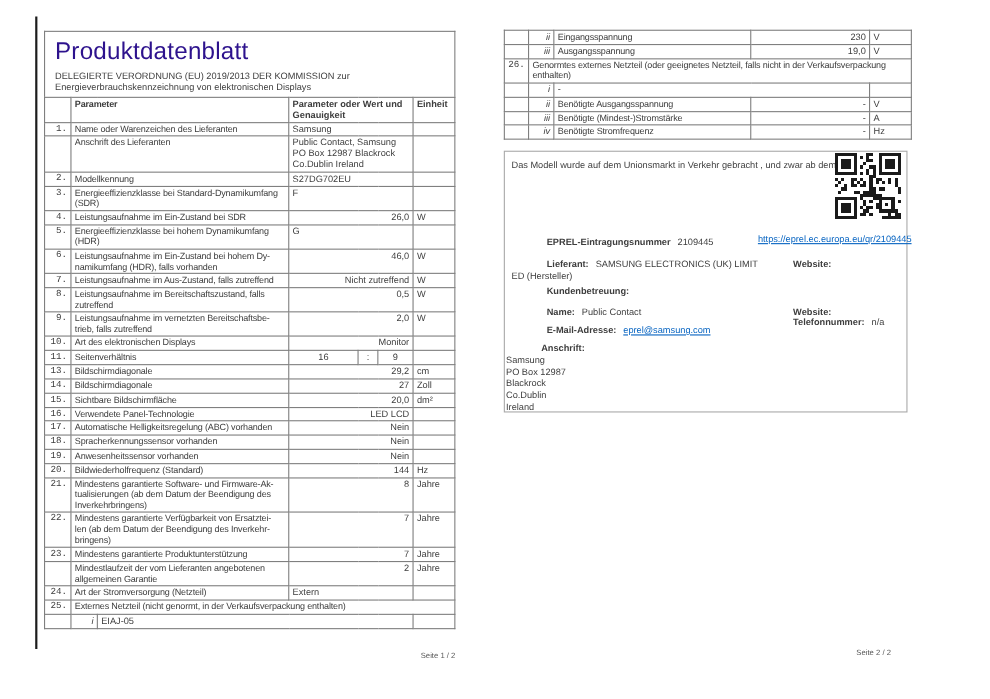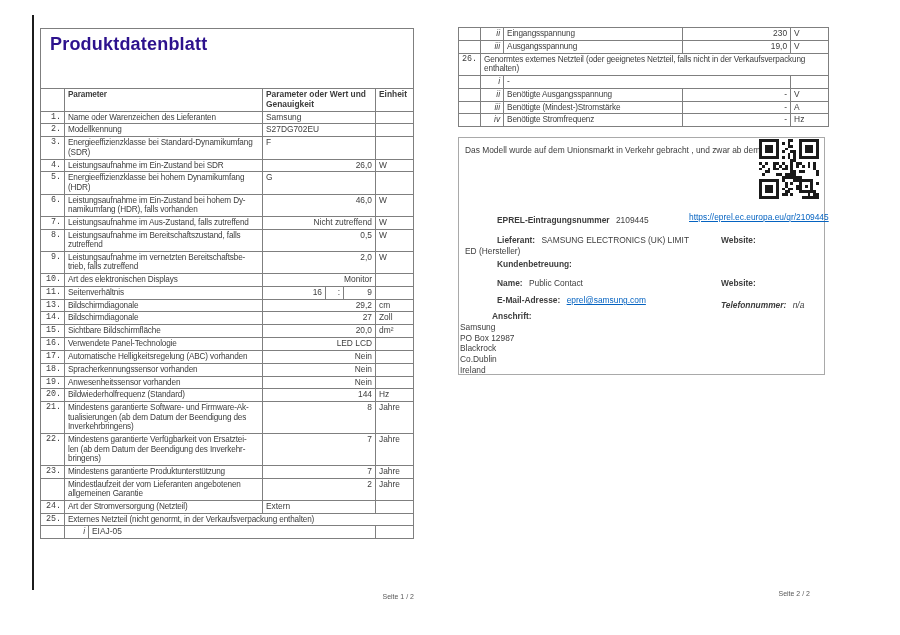"Produktdatenblatt" .doc-title { font-size: 18px -> 22px; font-weight: bold -> normal }
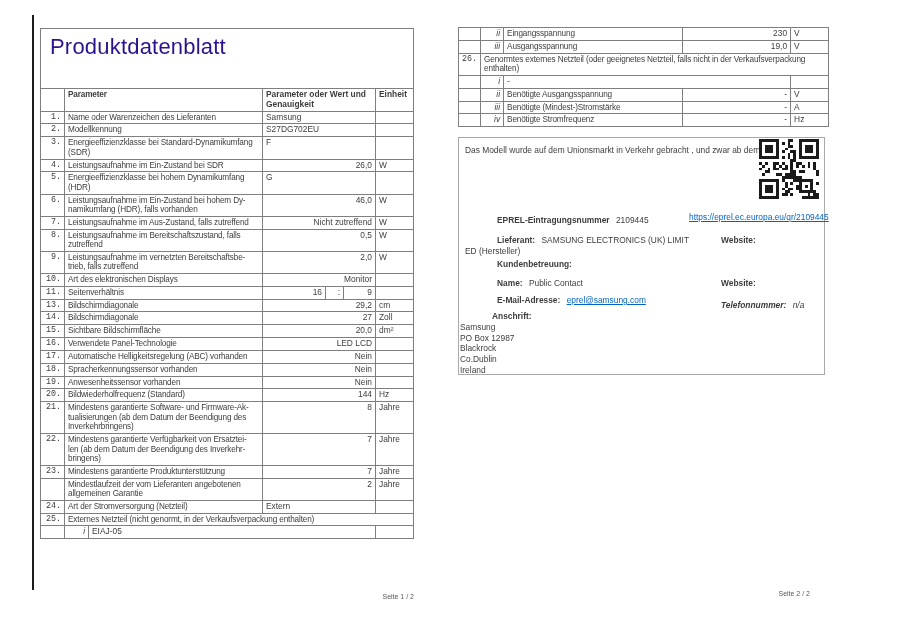"DELEGIERTE VERORDNUNG (EU) 2019/2013 DER" div.subtitle { html: none -> <div> <span>DELEGIERTE VERORDNUNG (EU) 2019/2013 DER KOMMISSION zur</span><br> <span>Energieverbrauchskennzeichnung von elektronischen Displays</span> </div> }
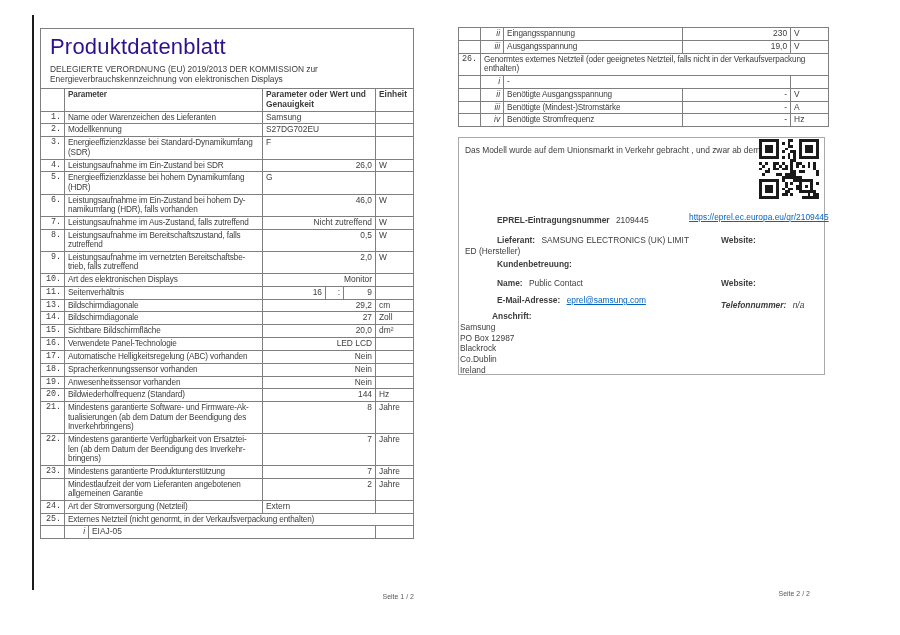"Anschrift des Lieferanten" tr { html: none -> <tr> <td></td> <td>Anschrift des Lieferanten</td> <td>Public Contact, Samsung PO Box 12987 Blackrock Co.Dublin Ireland</td> <td></td> </tr> }
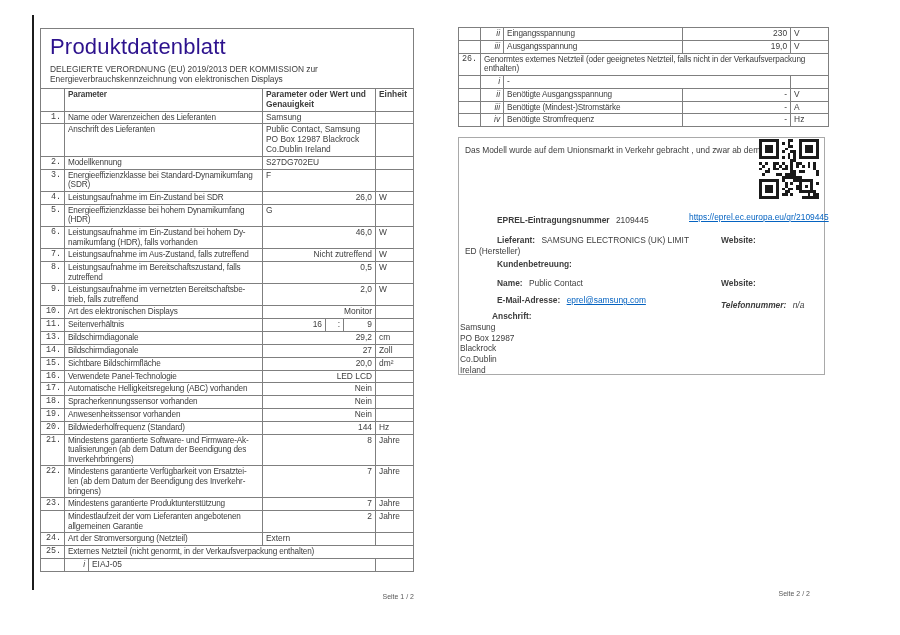"Telefonnummer: n/a" .row-telefon { font-style: italic -> none; top: 162px -> 149px }
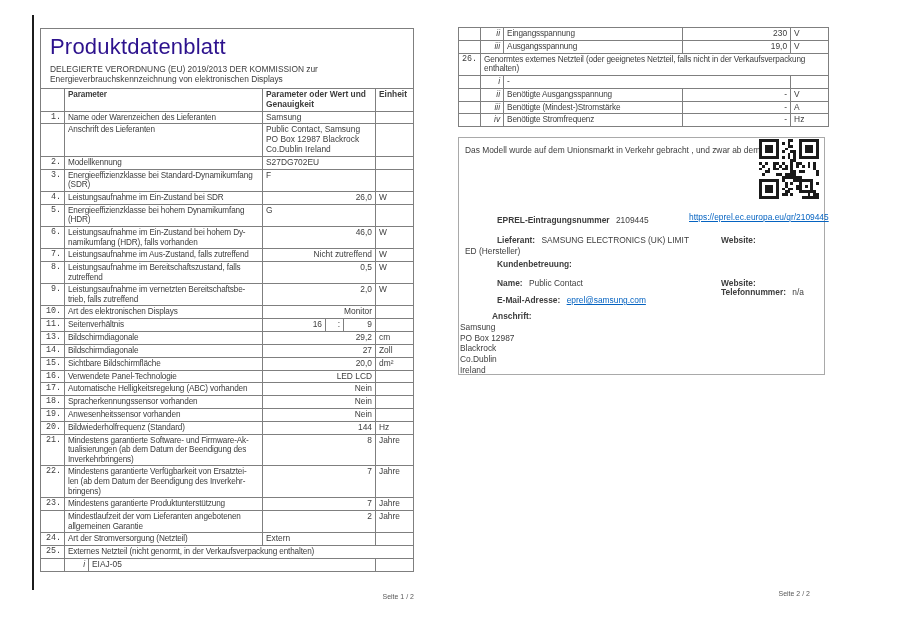"16" .c-sub { text-align: right -> center }
